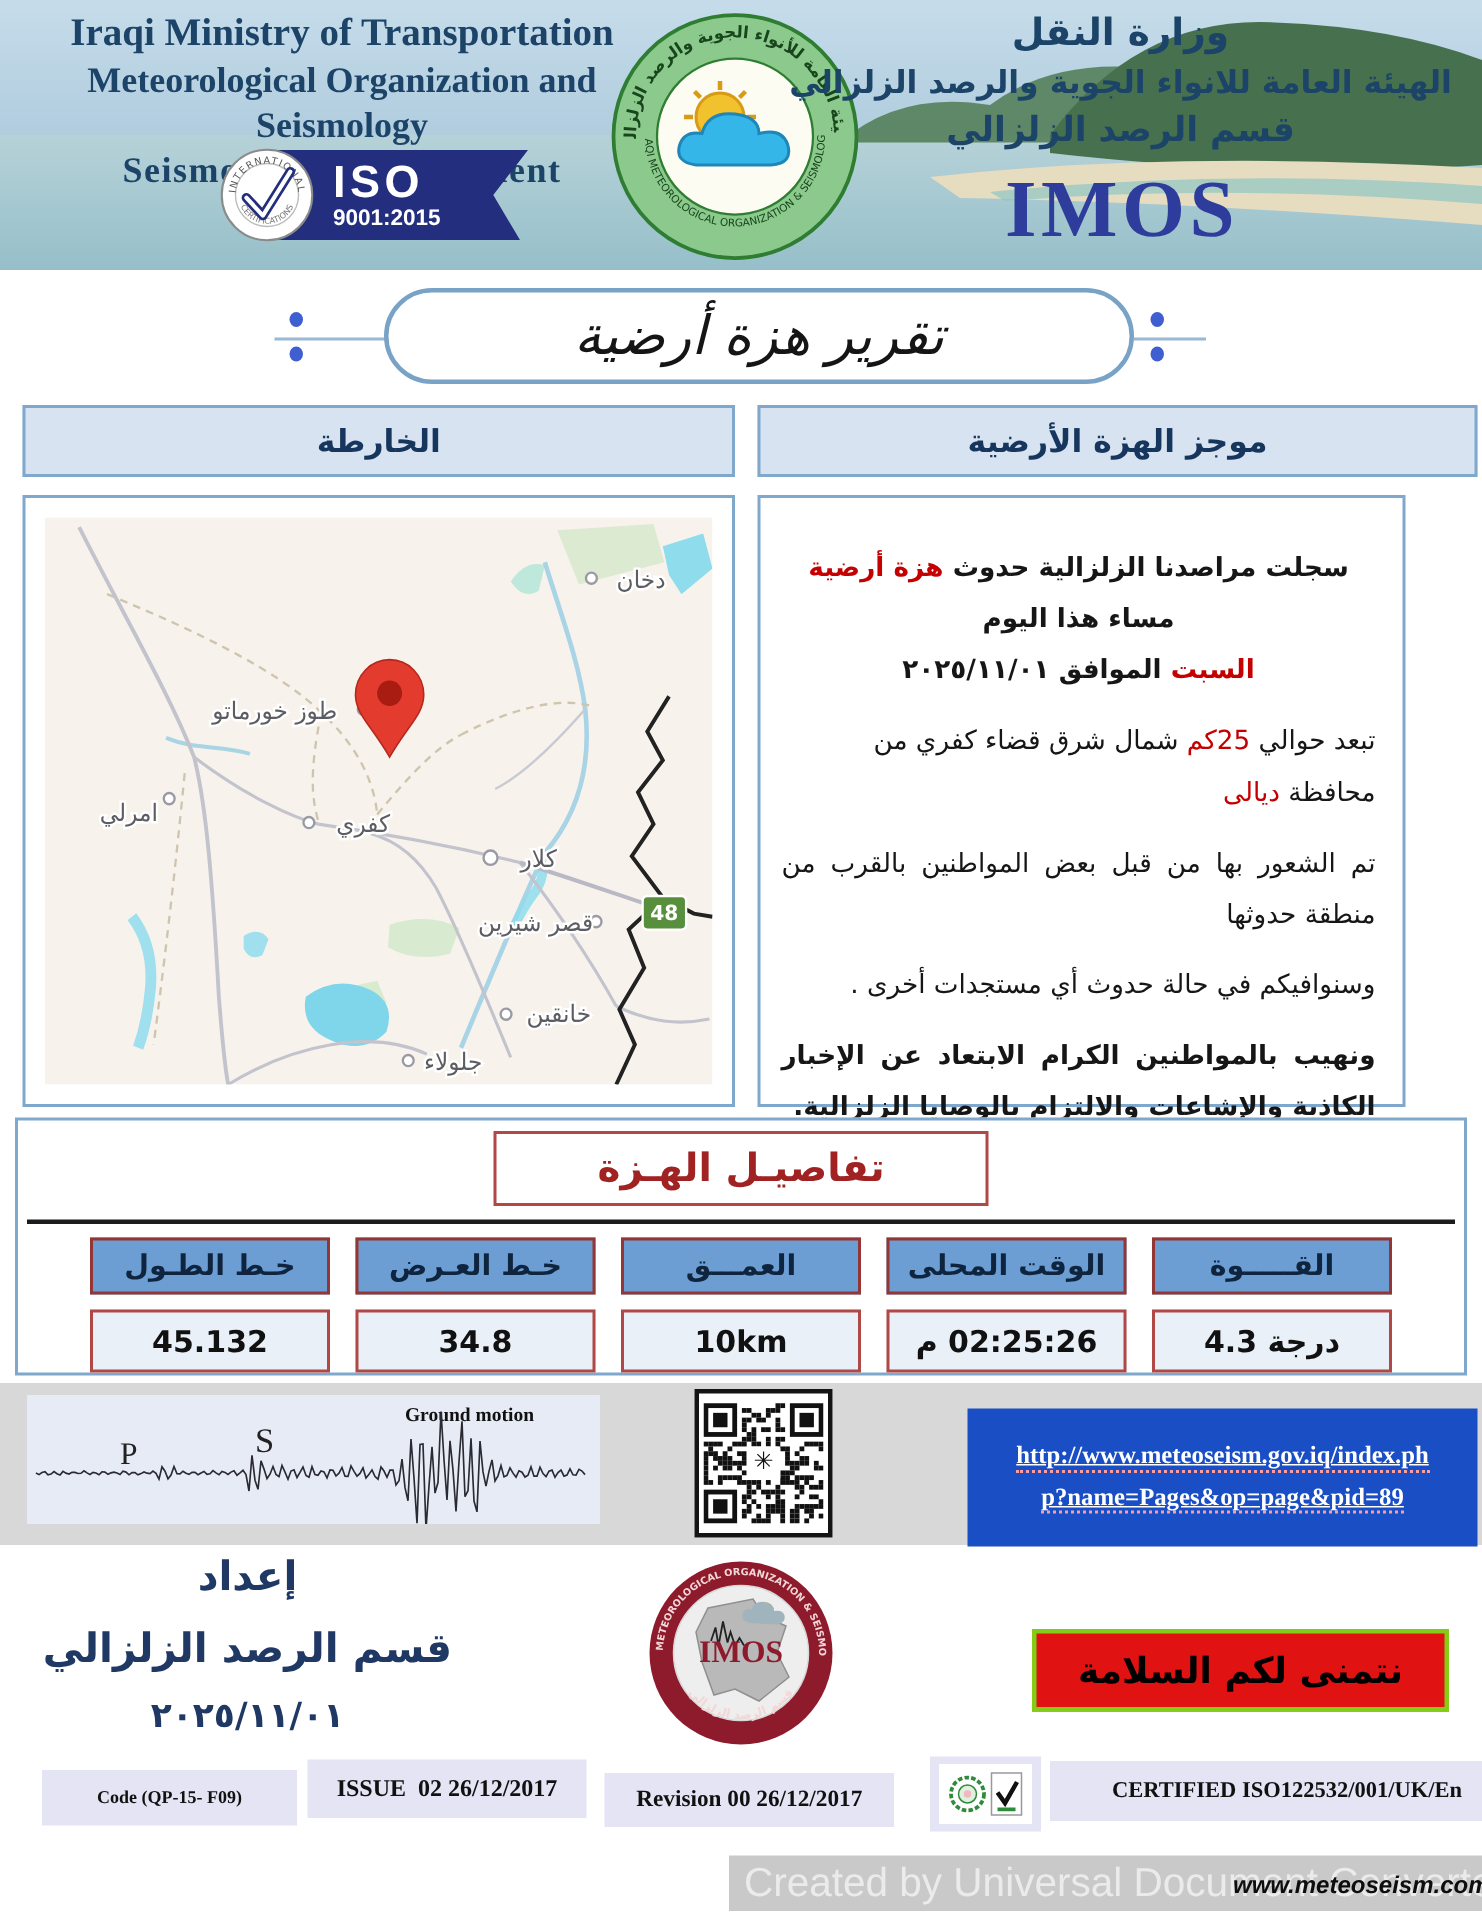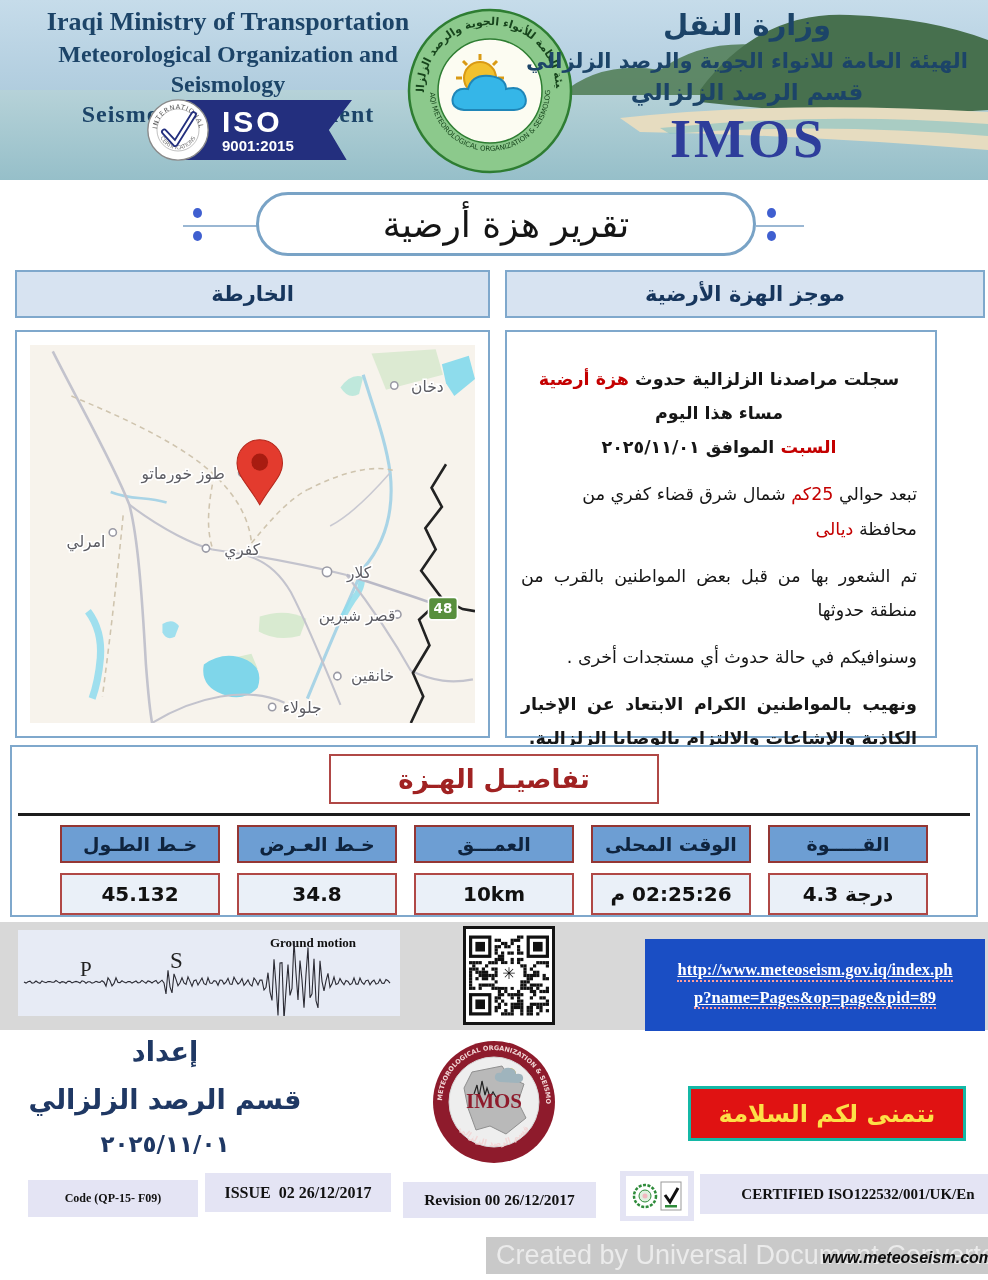"وزارة النقل" .hdr-ar .a1 { font-size: 29px -> 25px }
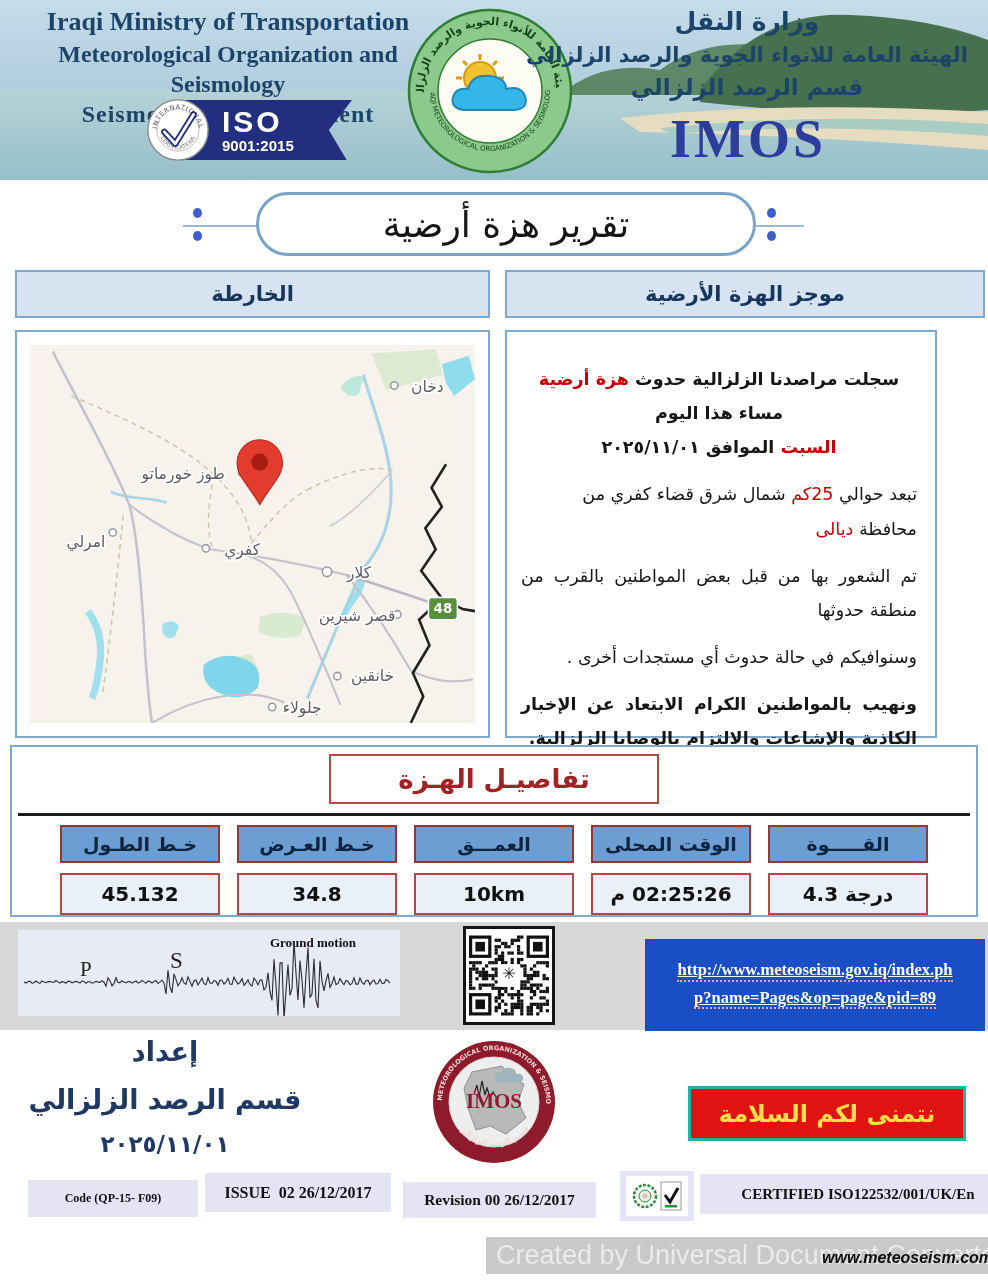"تقرير هزة أرضية" .title-pill { font-style: none -> italic }
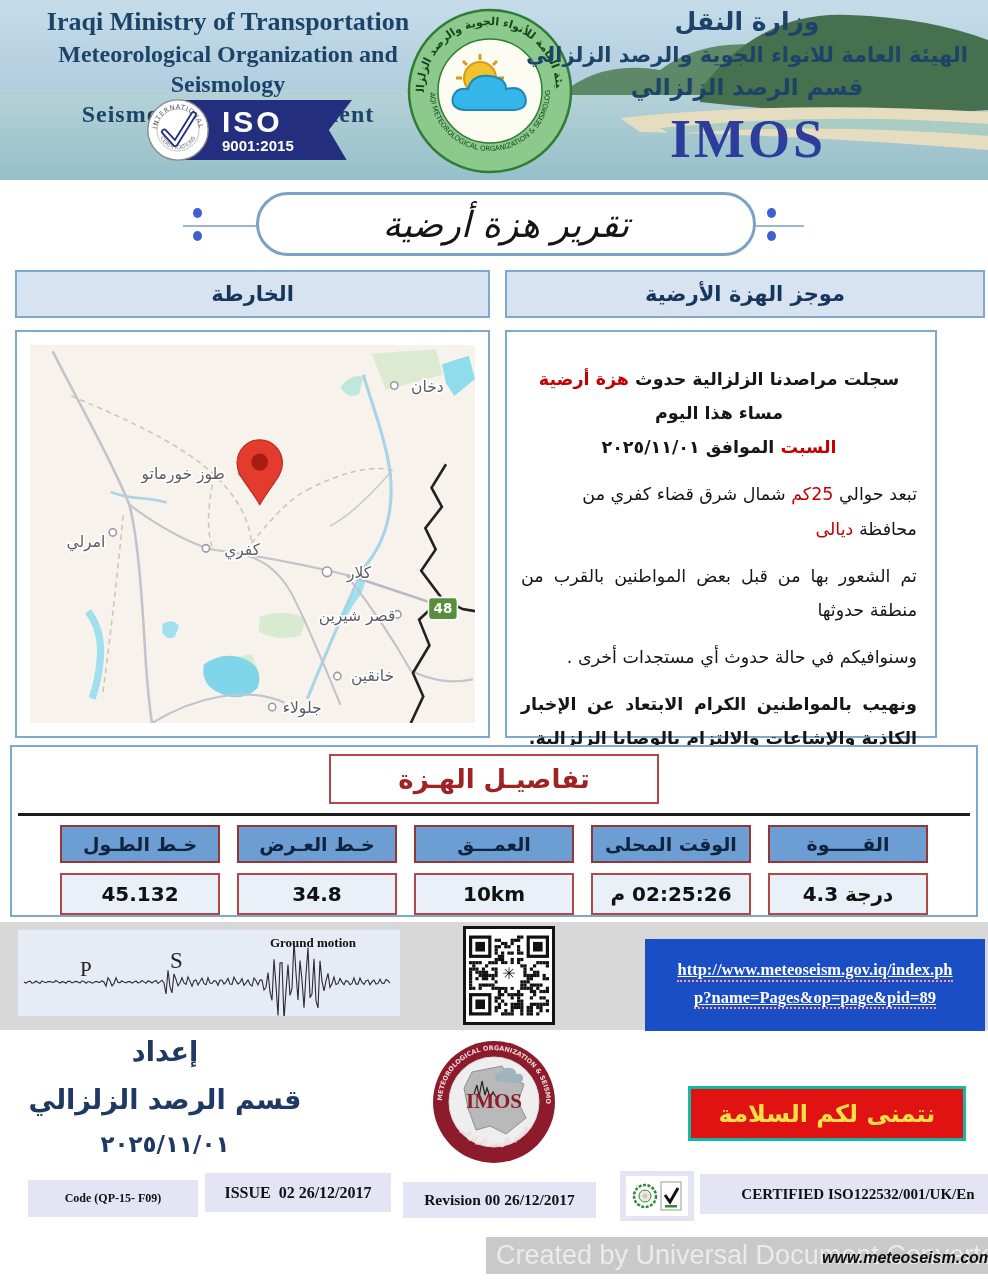"نتمنى لكم السلامة" .wish-box { border: 3px solid #14b8a6 -> 3px solid #84cc16; color: #fde047 -> #000000 }
